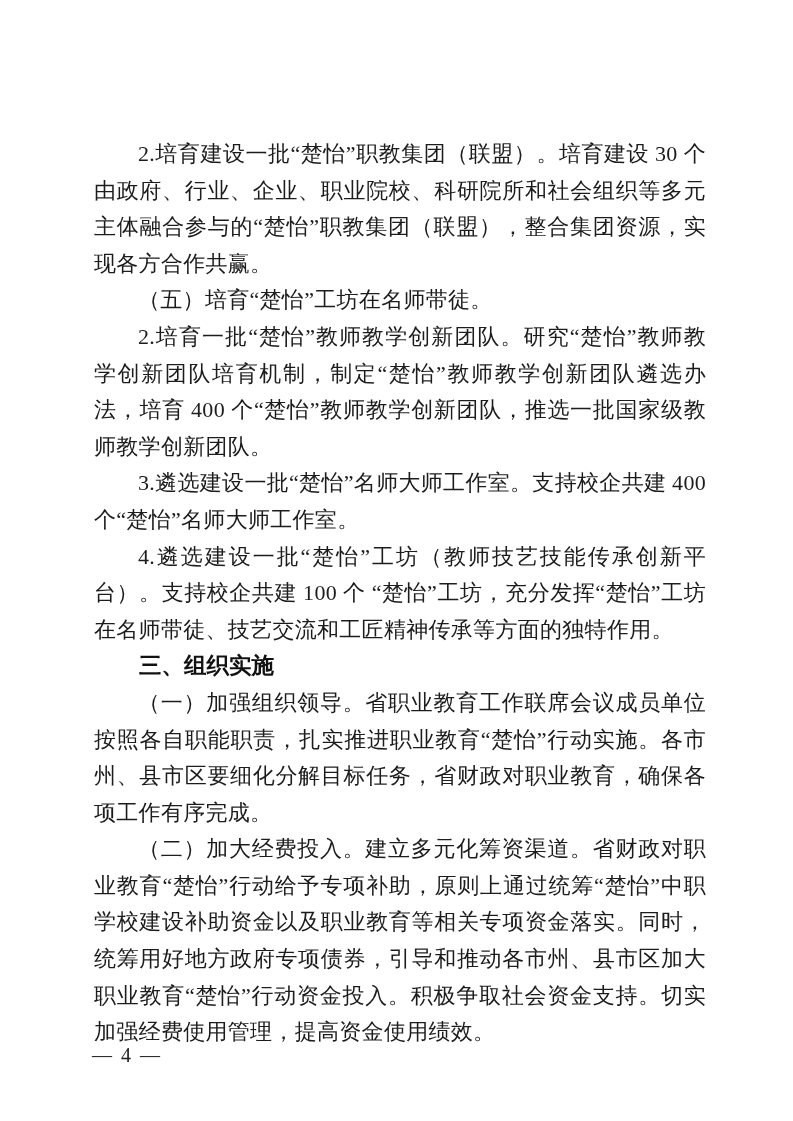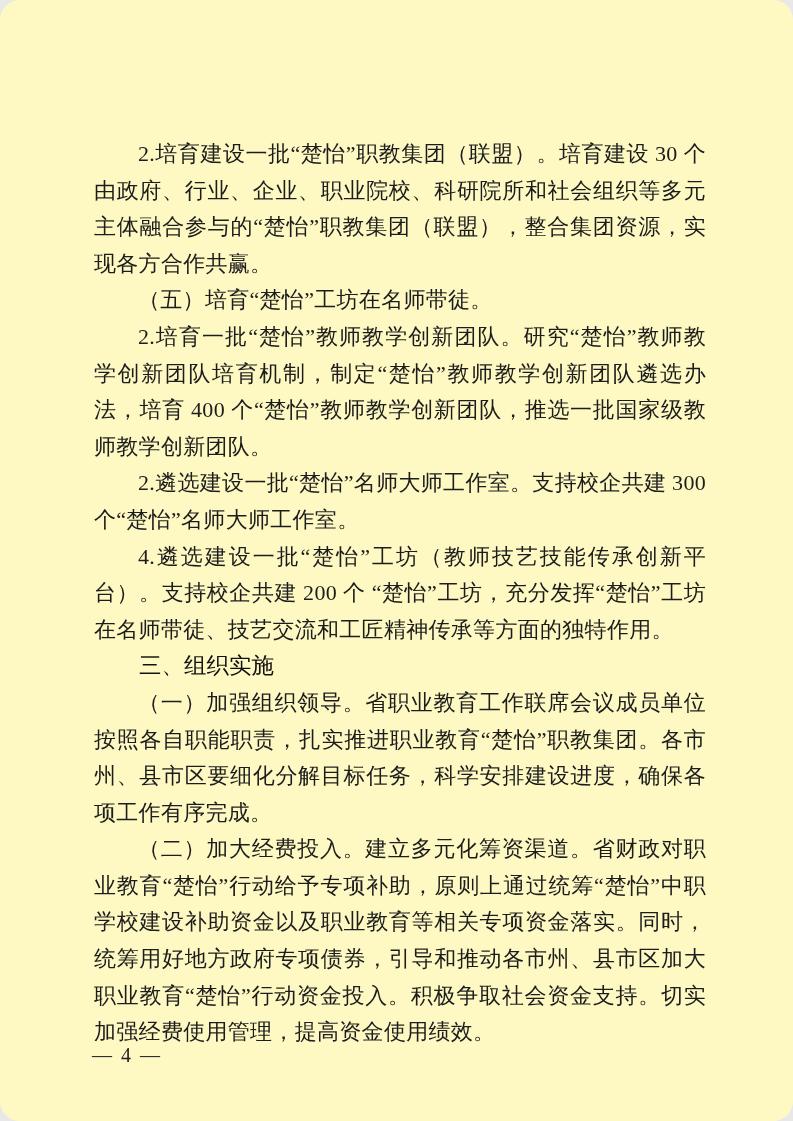"2.培育建设一批“楚怡”职教集团（联盟）。培育建设 30" .page { background: #fef9c3 -> #ffffff; border-radius: 20px -> none }
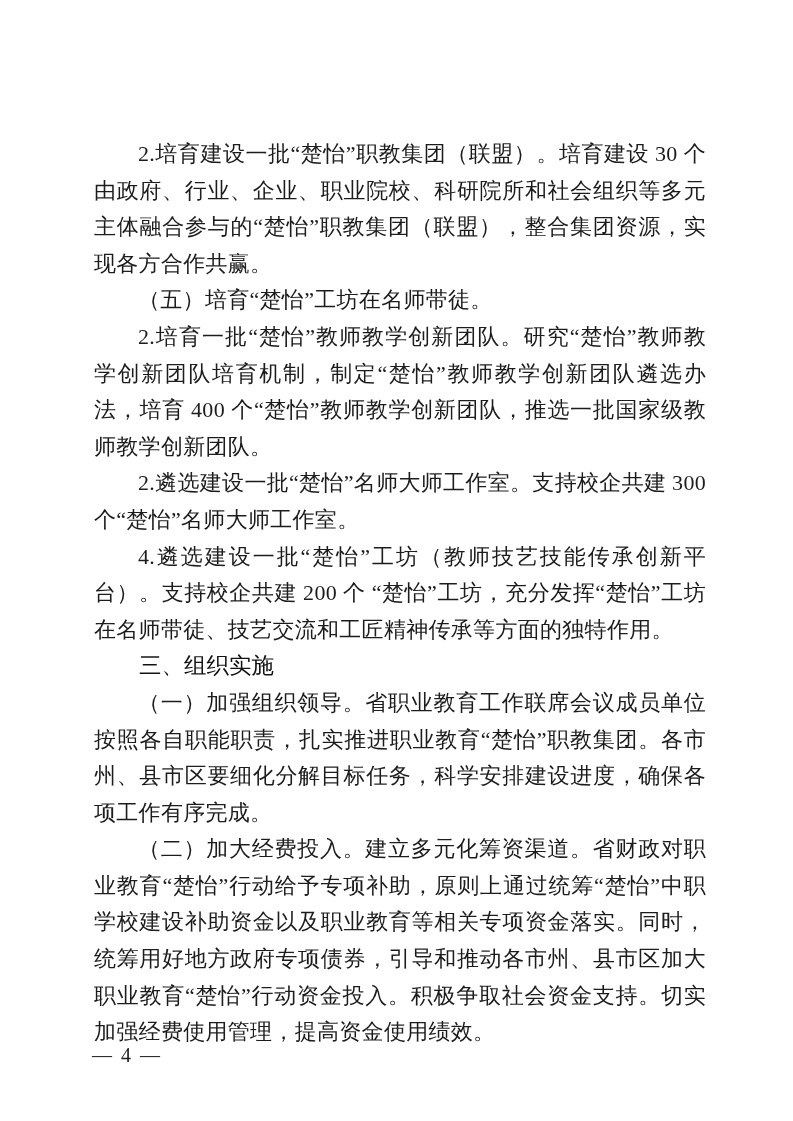"2.遴选建设一批“楚怡”名师大师工作室。支持校企共建 300" p { text: 2.遴选建设一批“楚怡”名师大师工作室。支持校企共建 300 -> 3.遴选建设一批“楚怡”名师大师工作室。支持校企共建 400 }
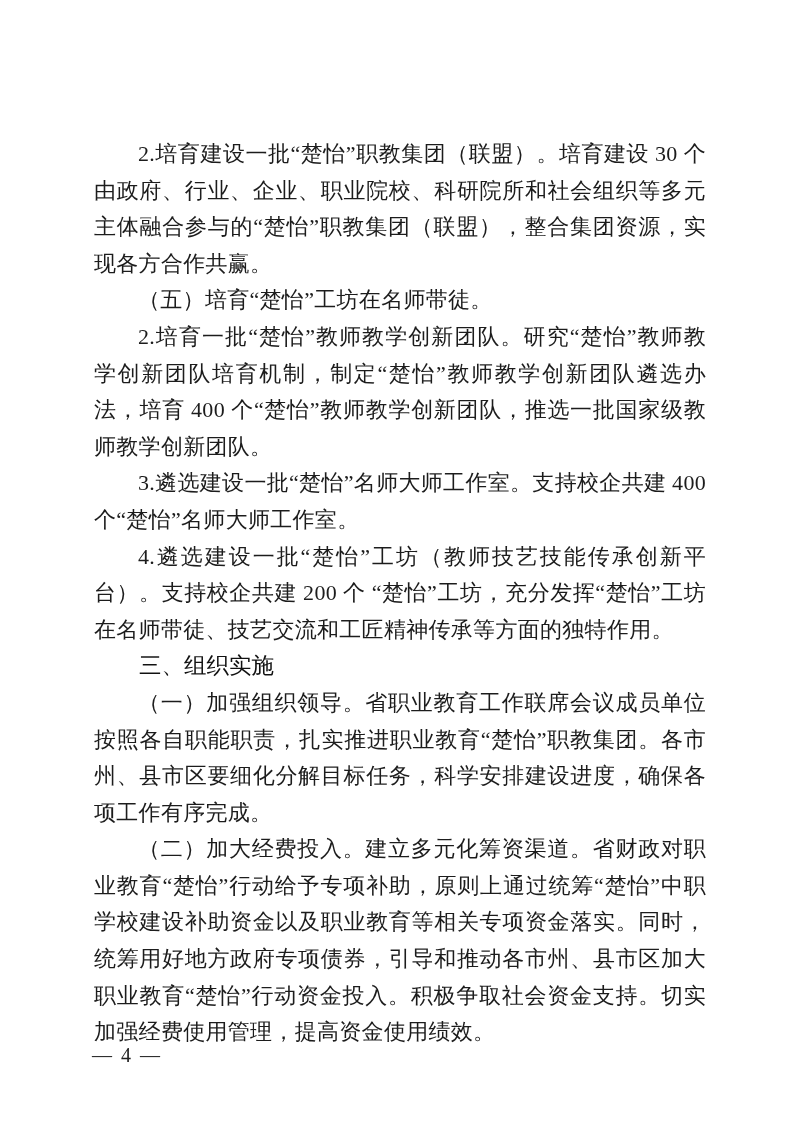"4.遴选建设一批“楚怡”工坊（教师技艺技能传承创新平台）。支持校企共建 200" p { text: 200 -> 100 }
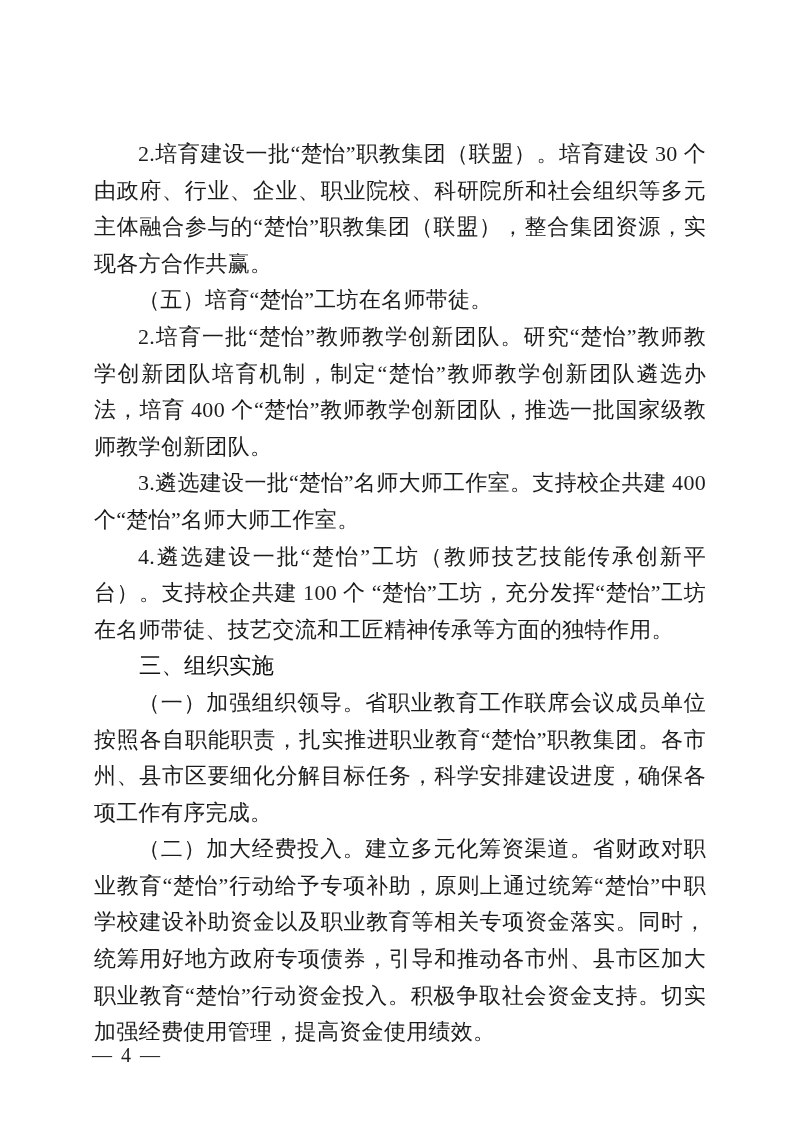"三、组织实施" .content h3.section-heading { font-weight: normal -> bold }
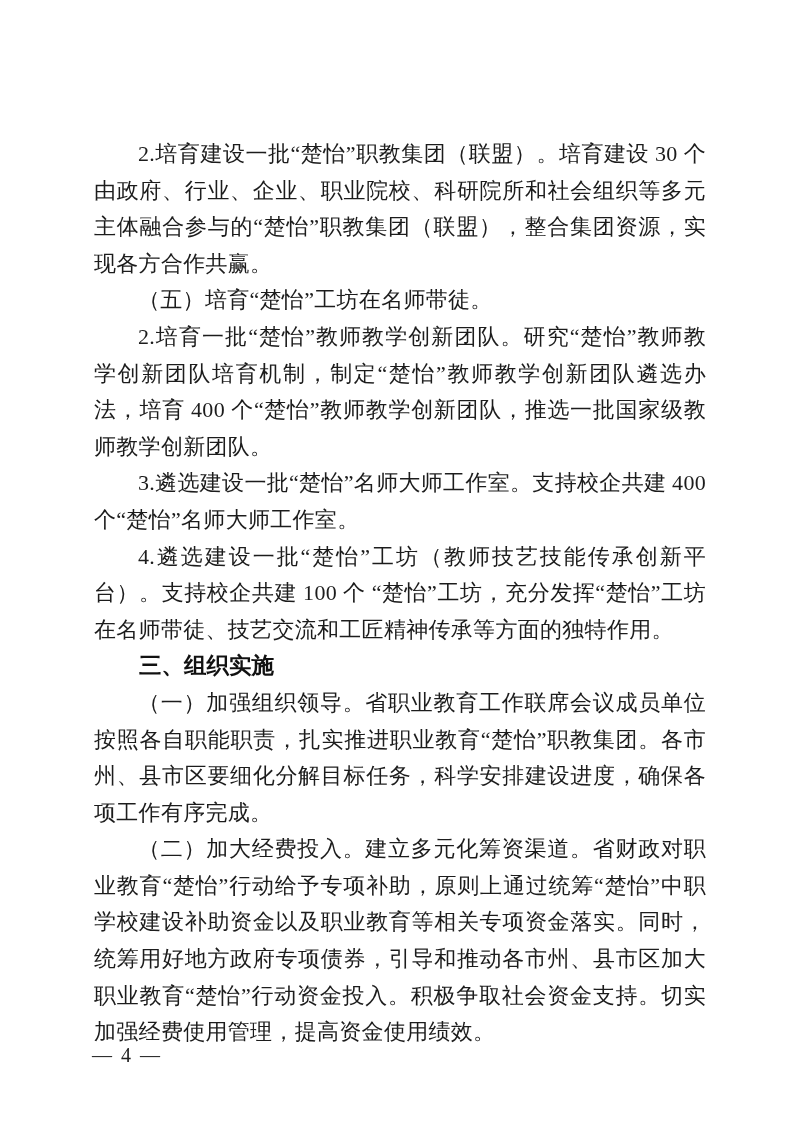"（一）加强组织领导。省职业教育工作联席会议成员单位按照各自职能职责，扎实推进职业" p { text: 职教集团。各市州、县市区要细化分解目标任务，科学安排建设进度 -> 行动实施。各市州、县市区要细化分解目标任务，省财政对职业教育 }
